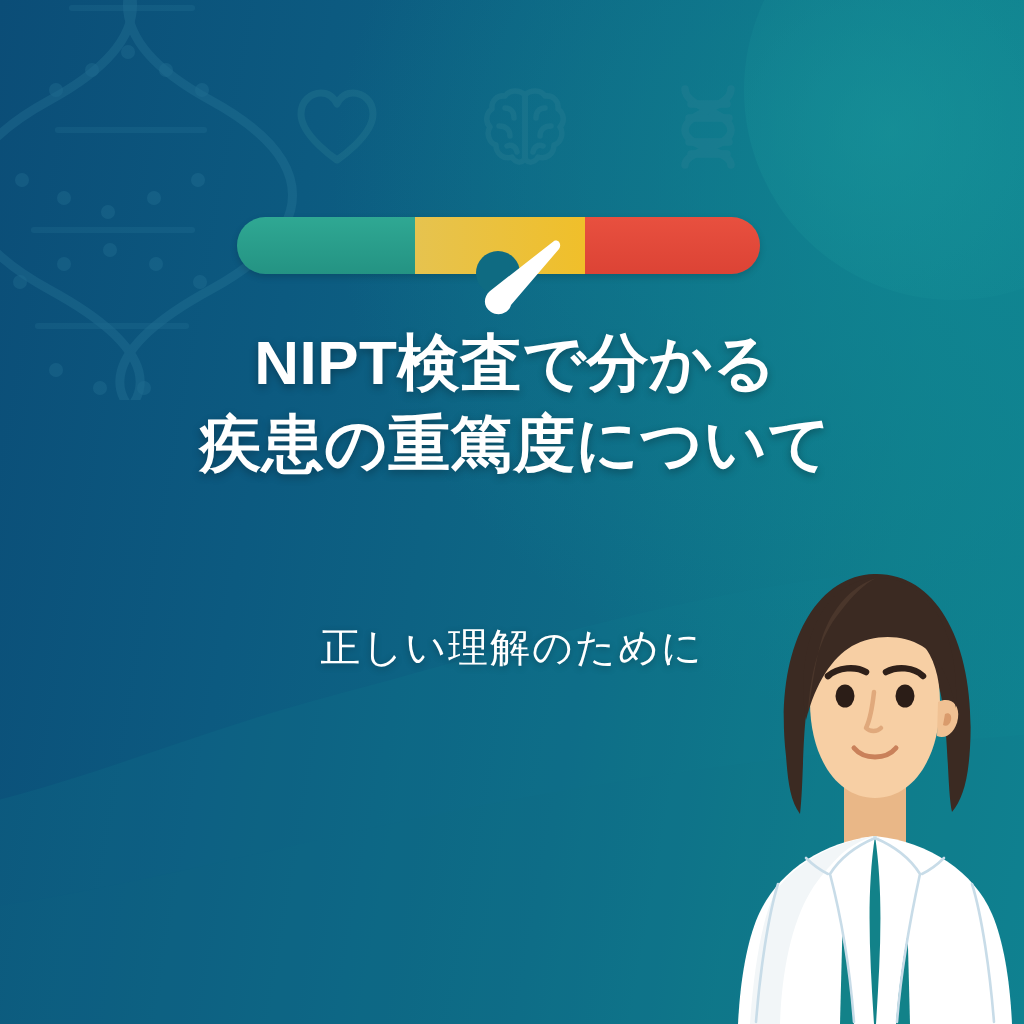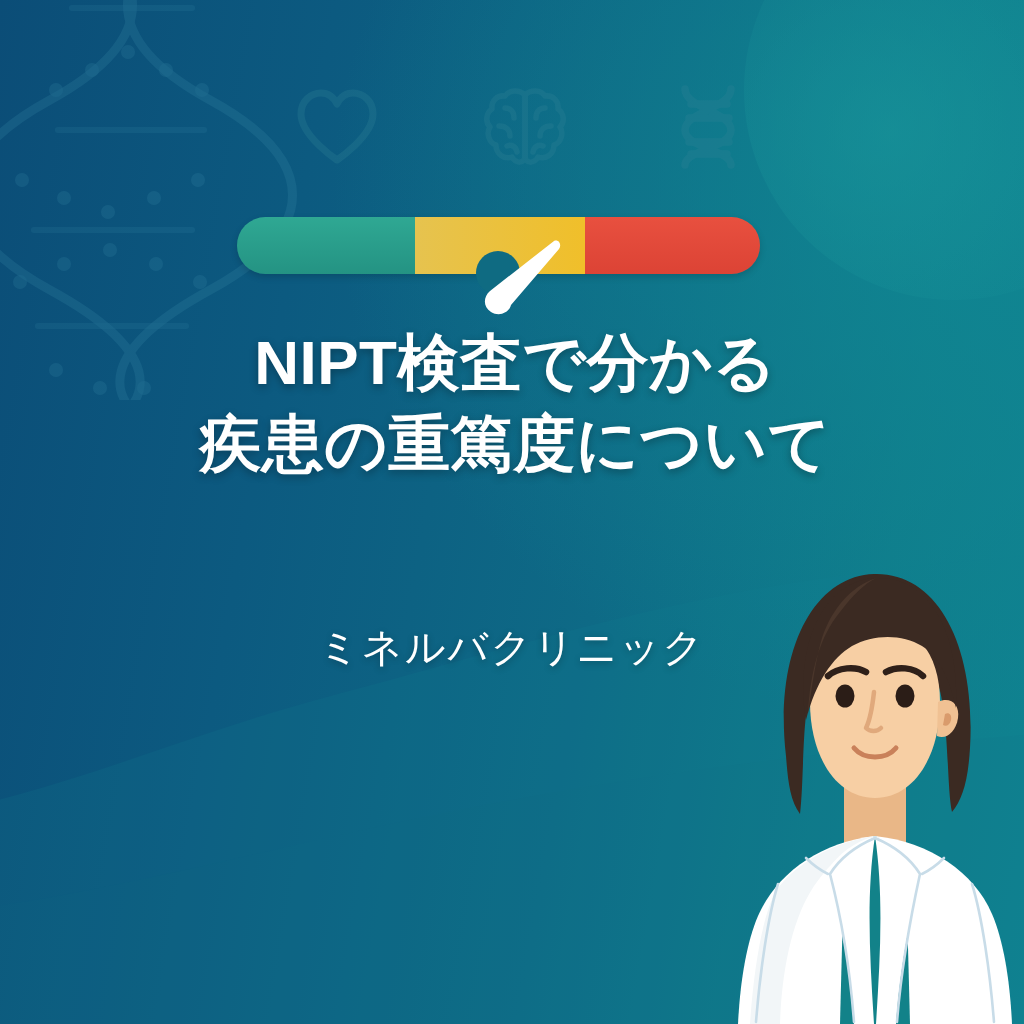"ミネルバクリニック" div.subtitle { text: ミネルバクリニック -> 正しい理解のために }
